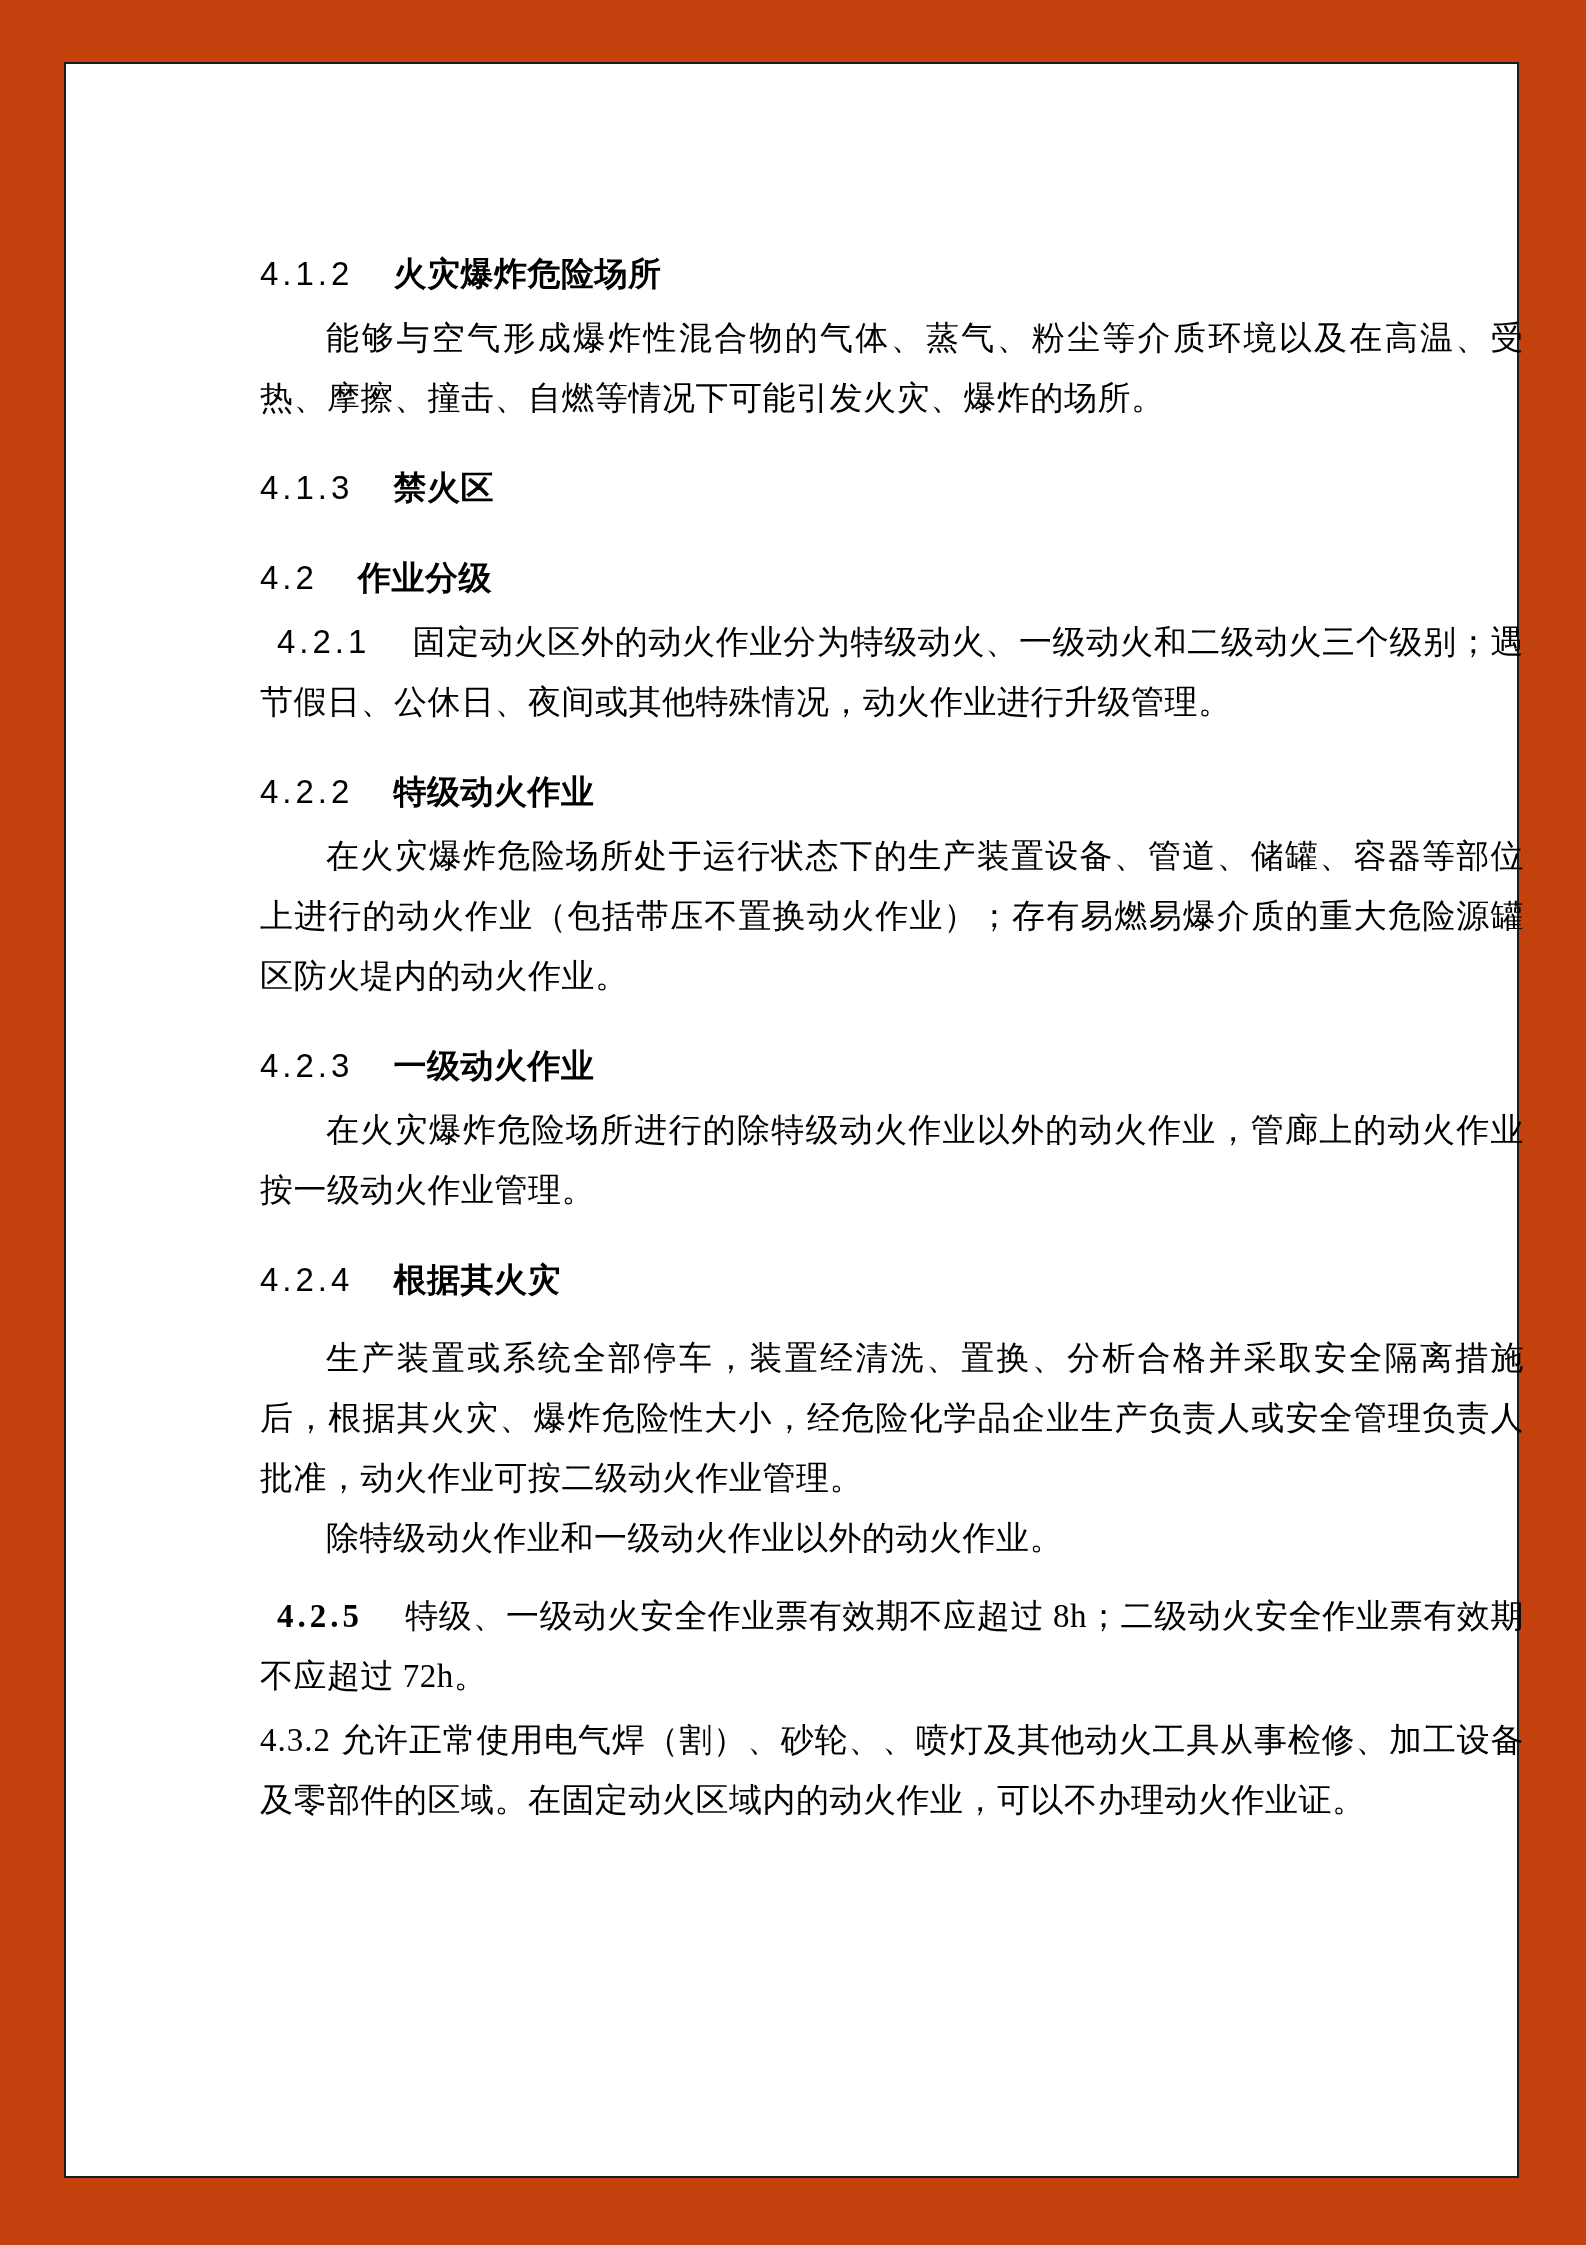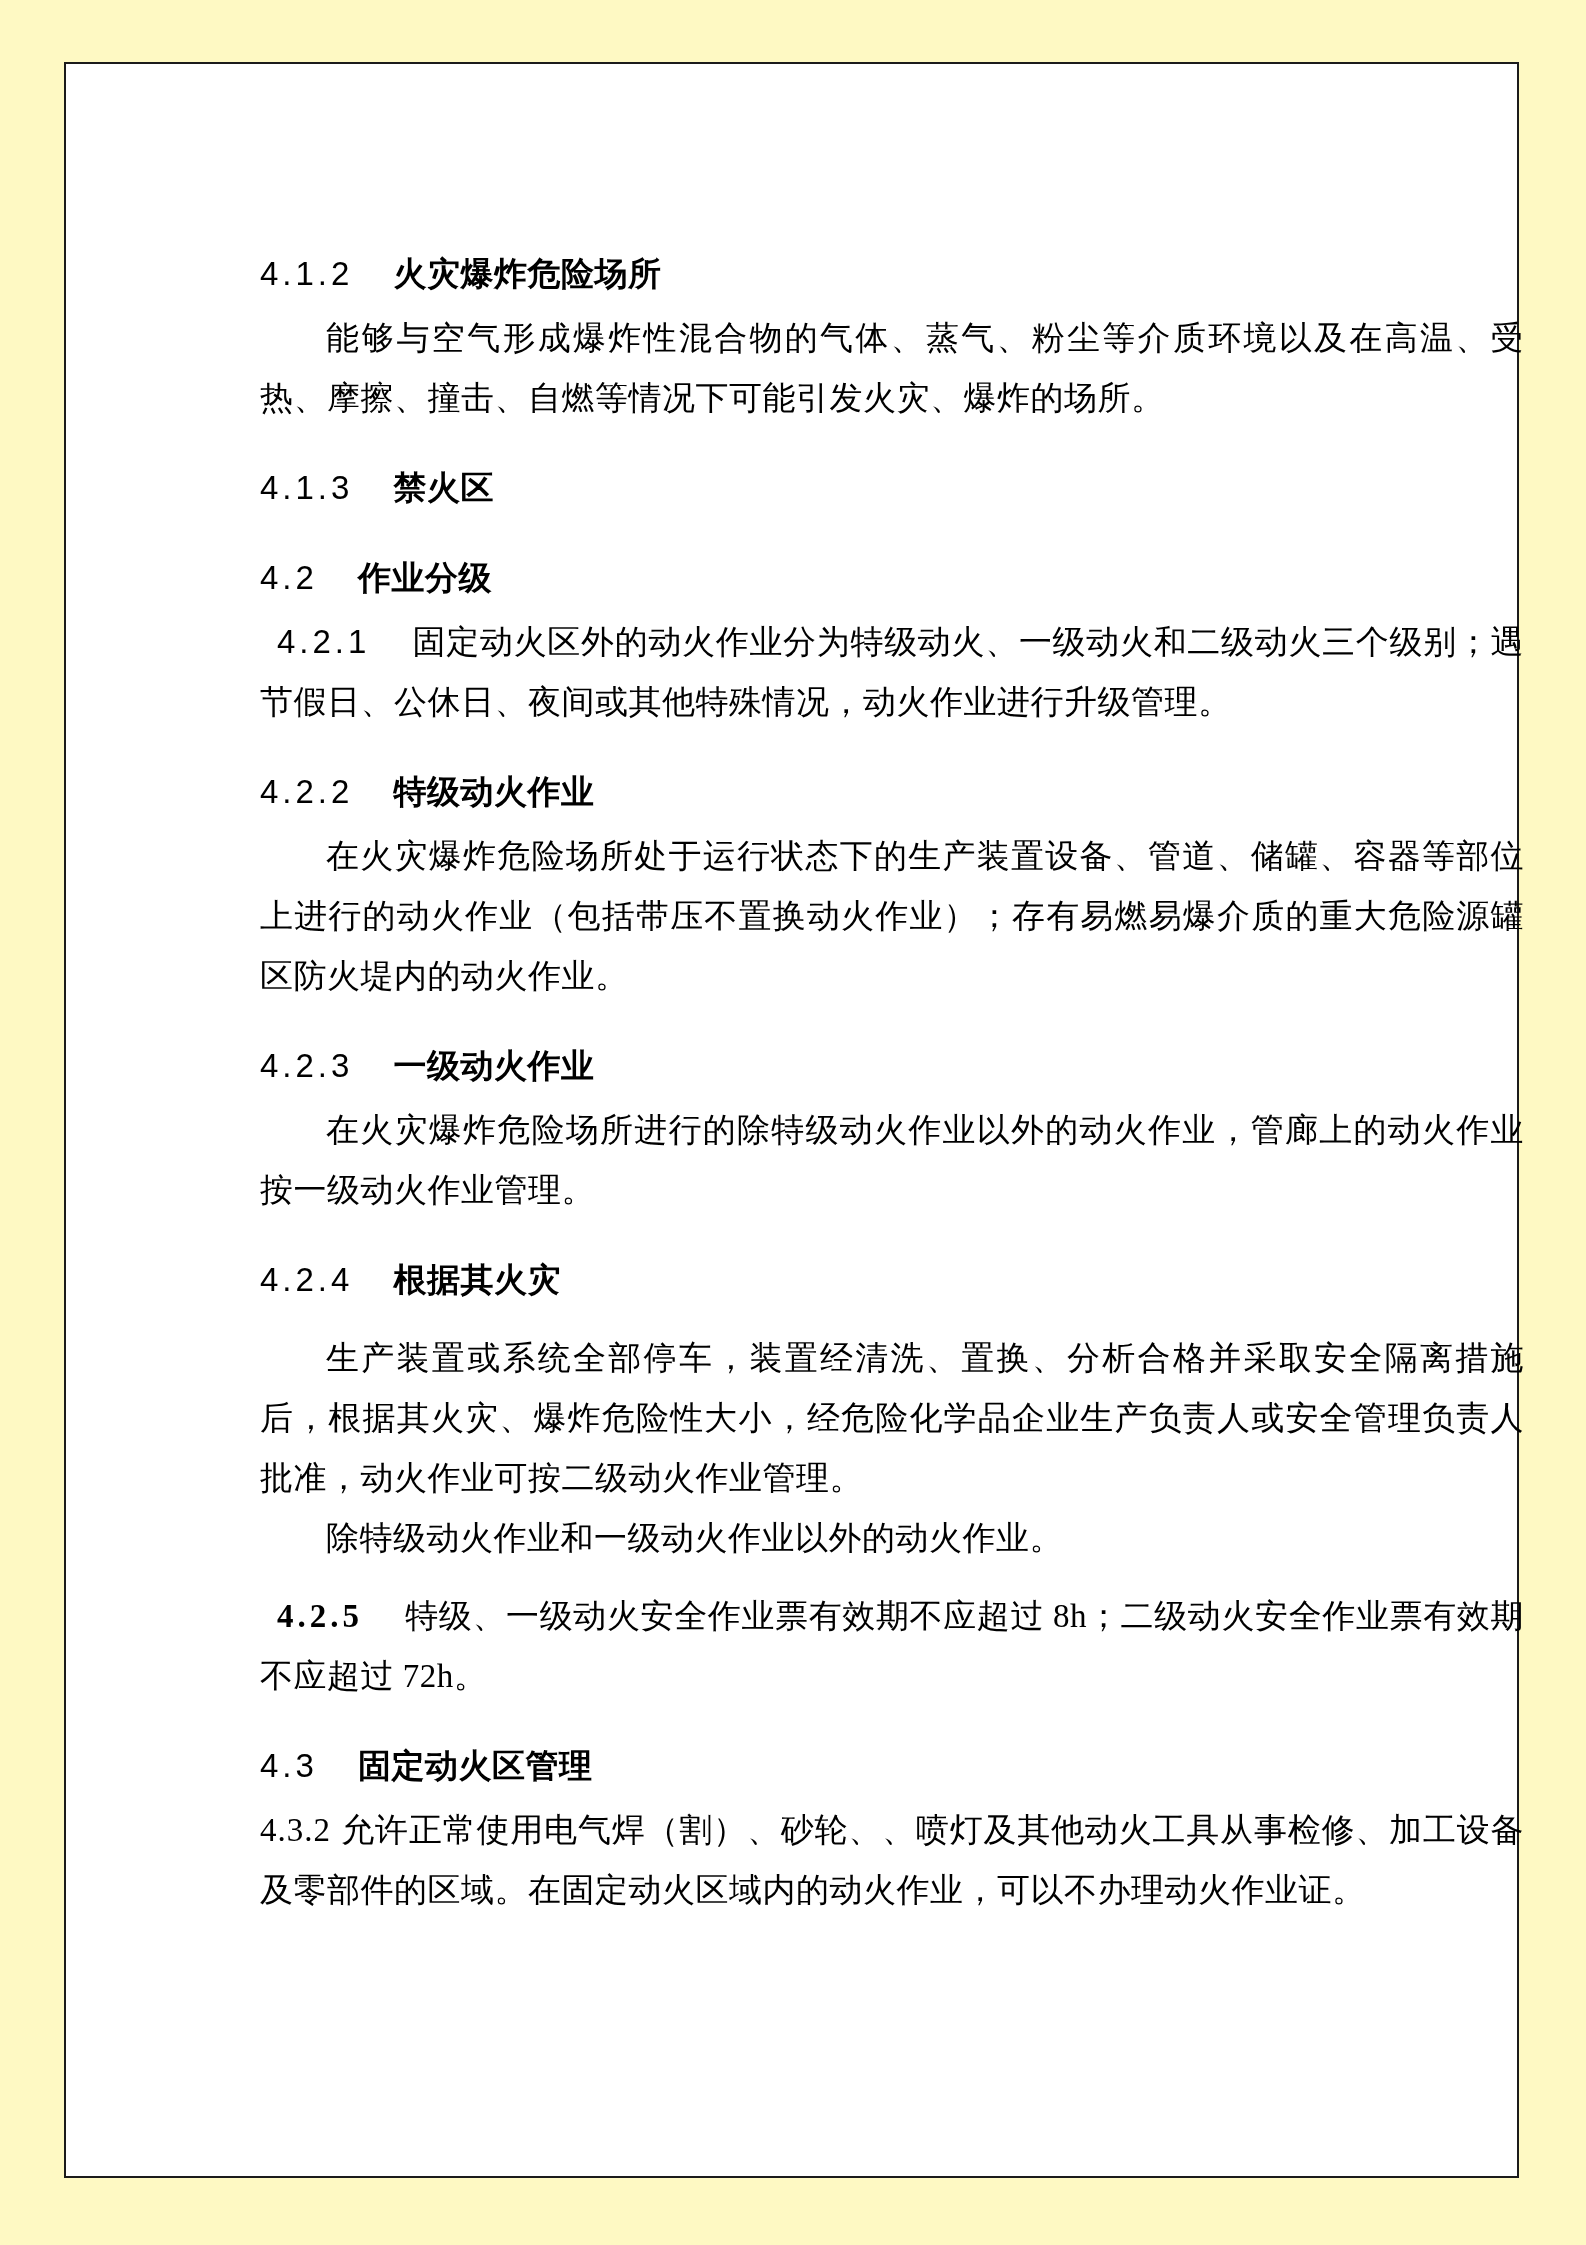"4.1.2 火灾爆炸危险场所" .page { background: #fef9c3 -> #c2410c }
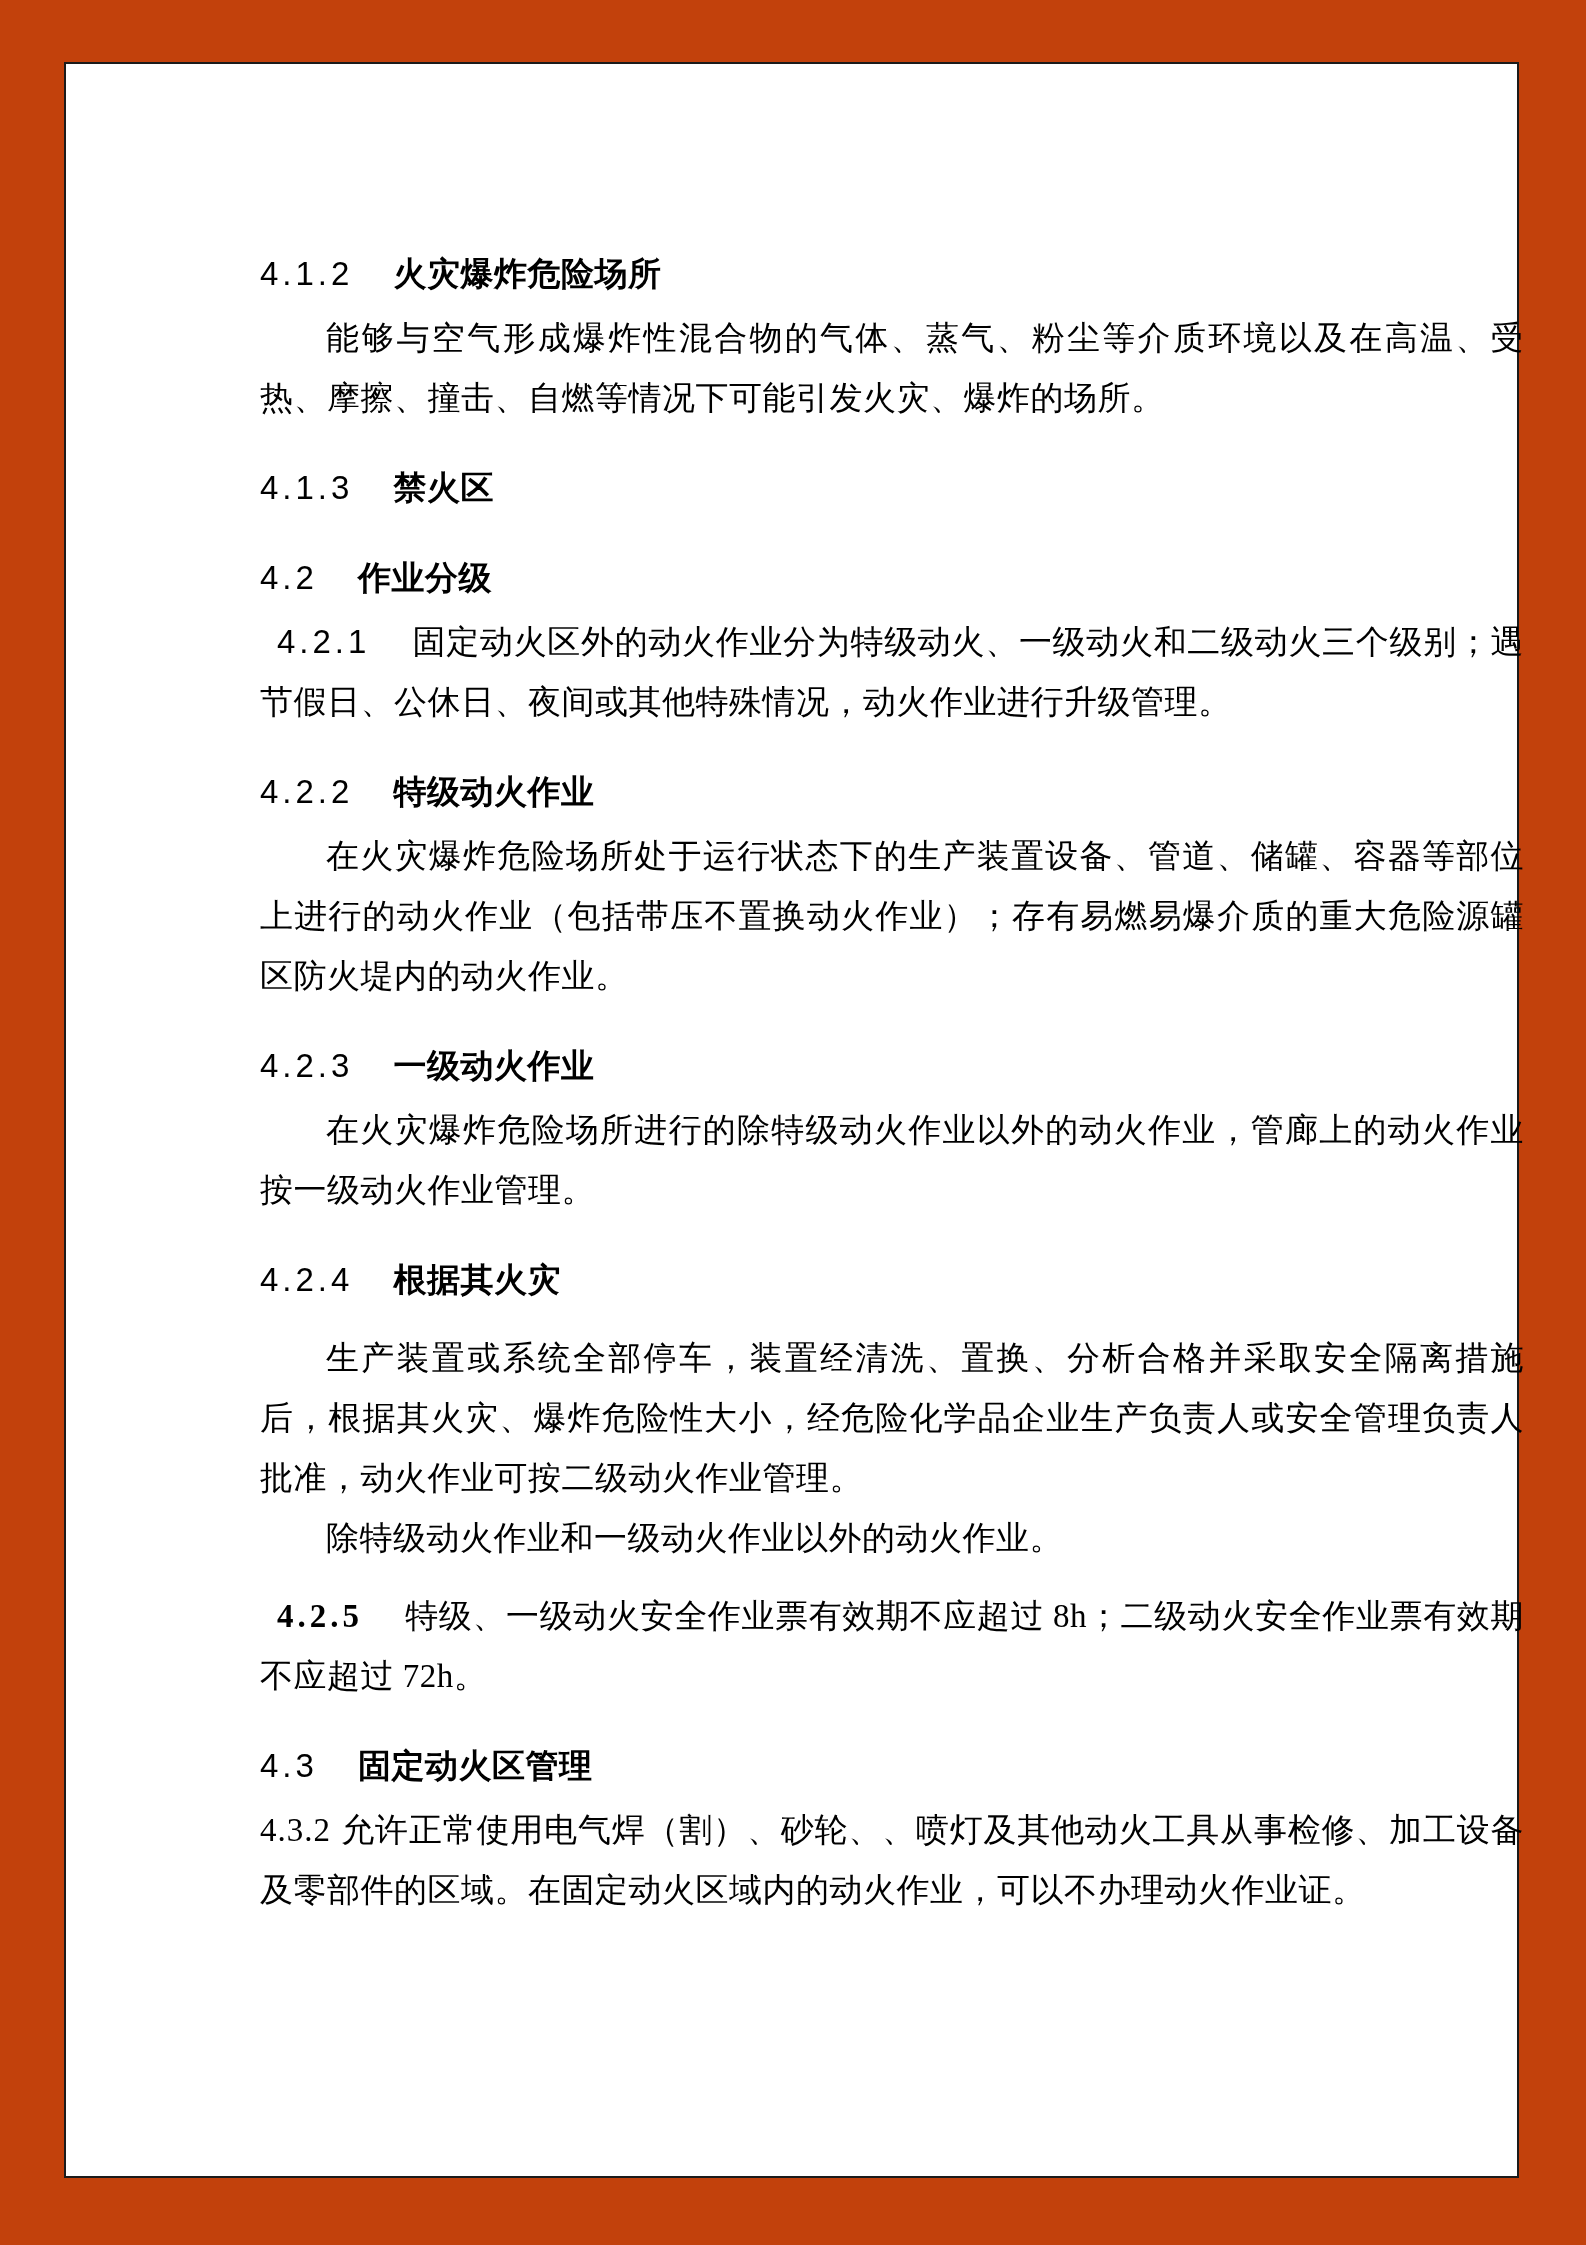"4.3 固定动火区管理" p.sec-heading { html: <p><span>4.3</span><span>固定动火区管理</span></p> -> none }
